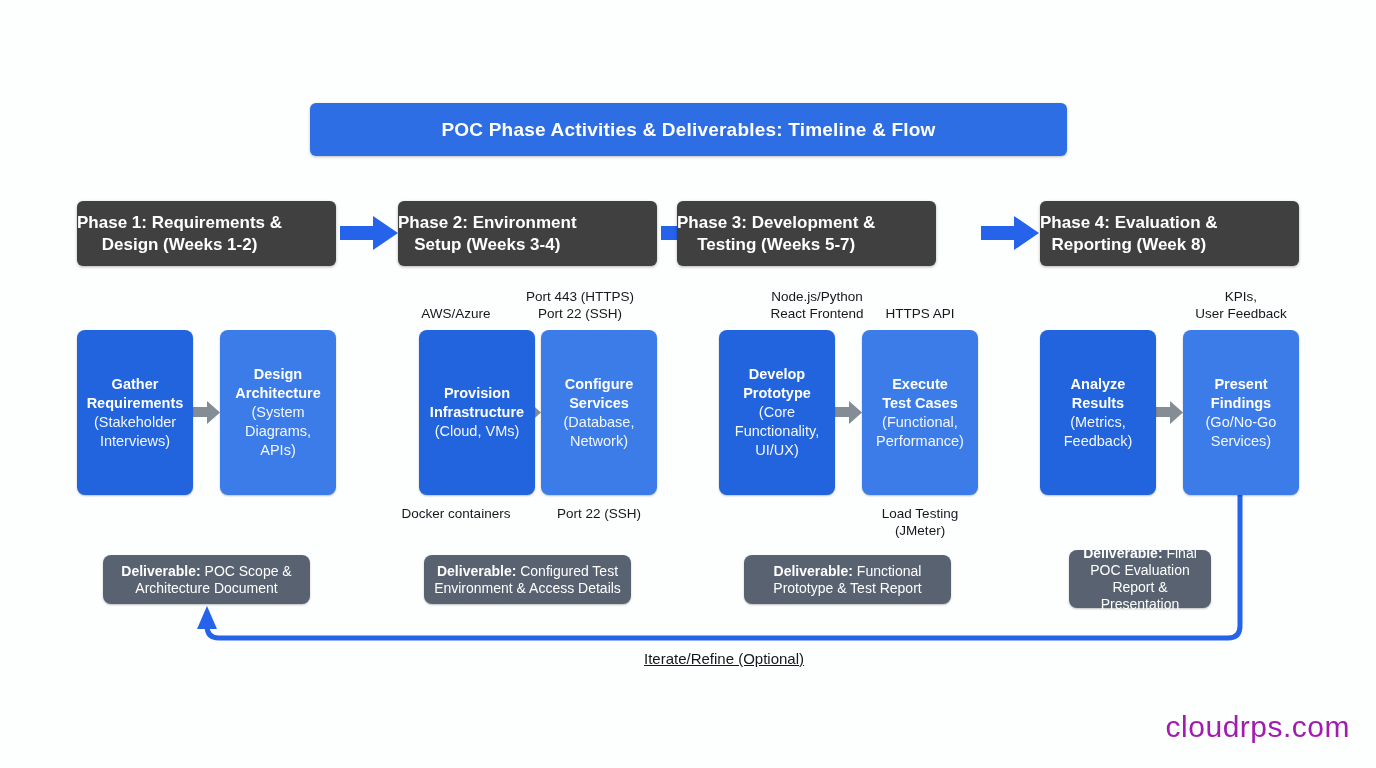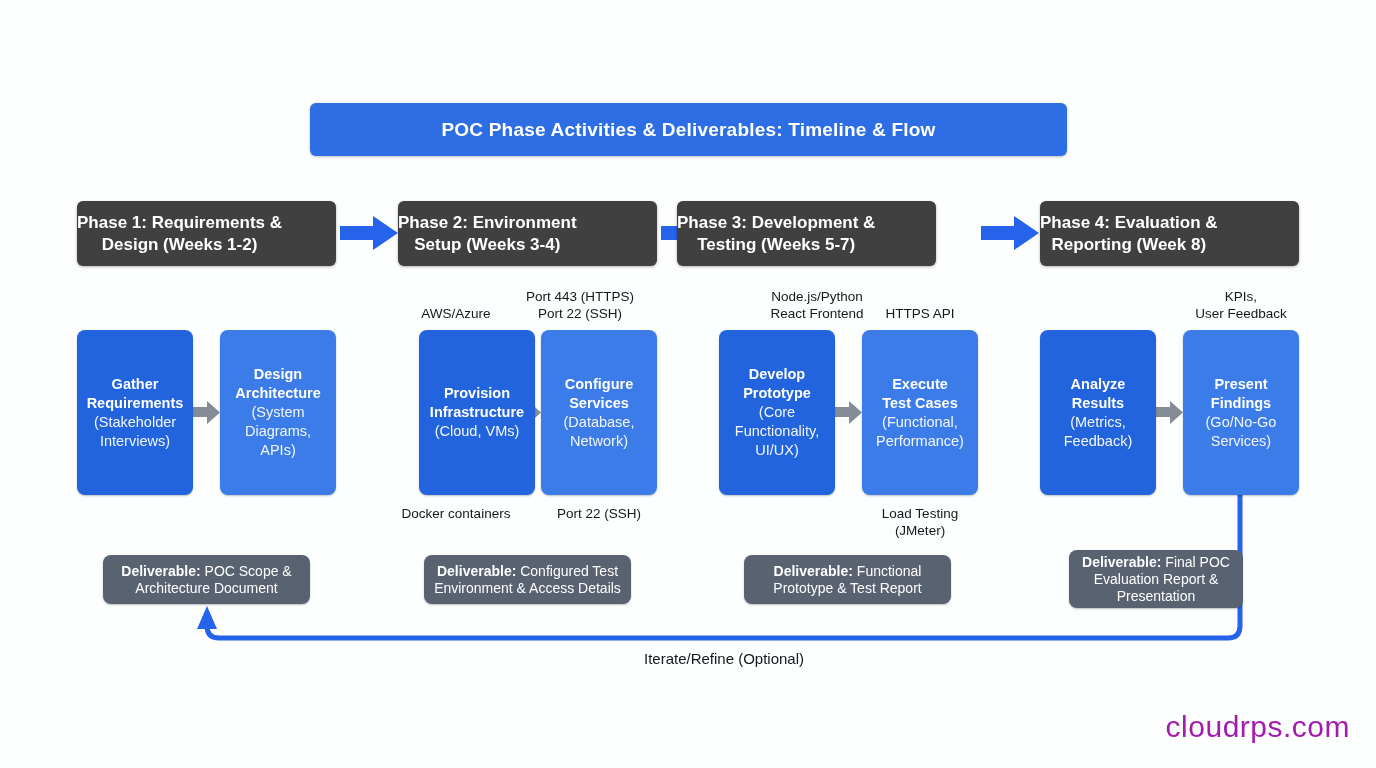"Deliverable: Final POC Evaluation Report" .del-4 { width: 174px -> 142px }
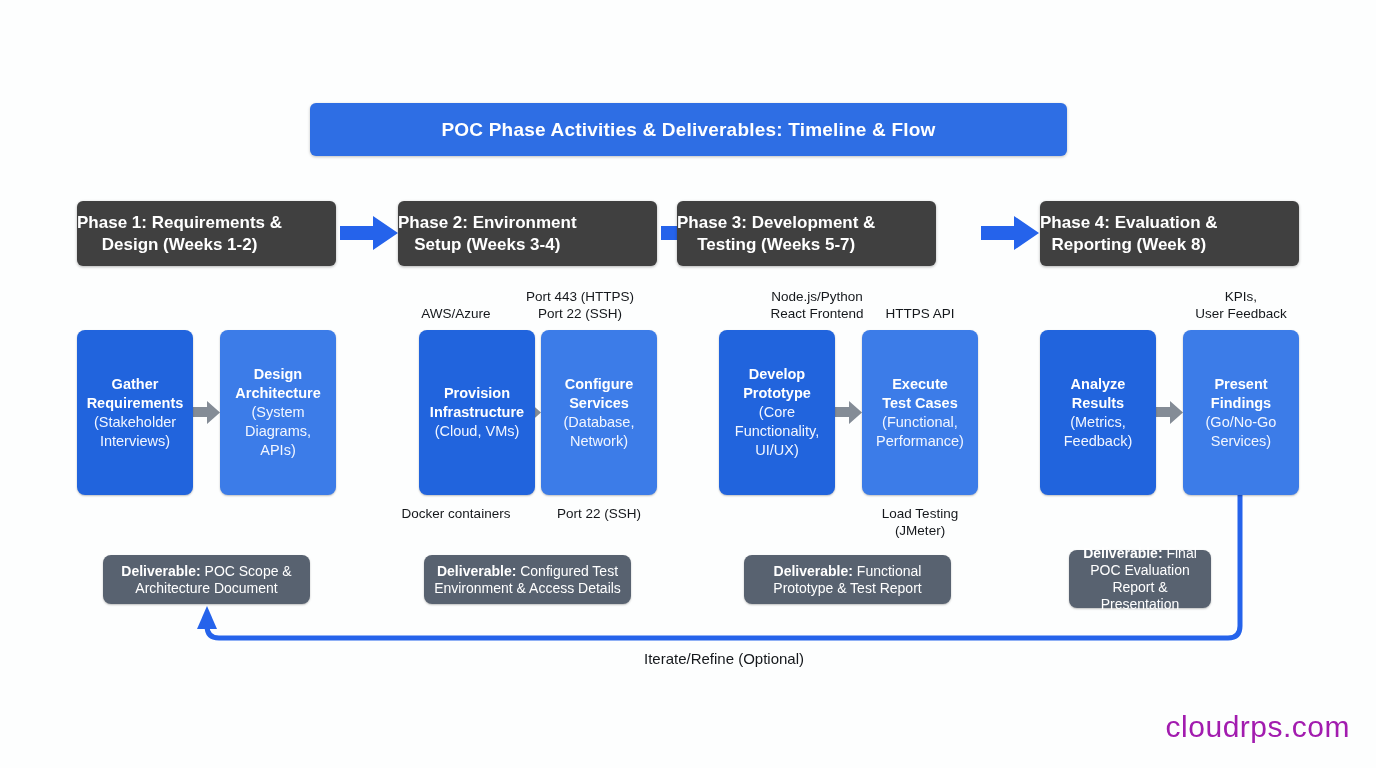"Iterate/Refine (Optional)" .loop-label { text-decoration: none -> underline }
